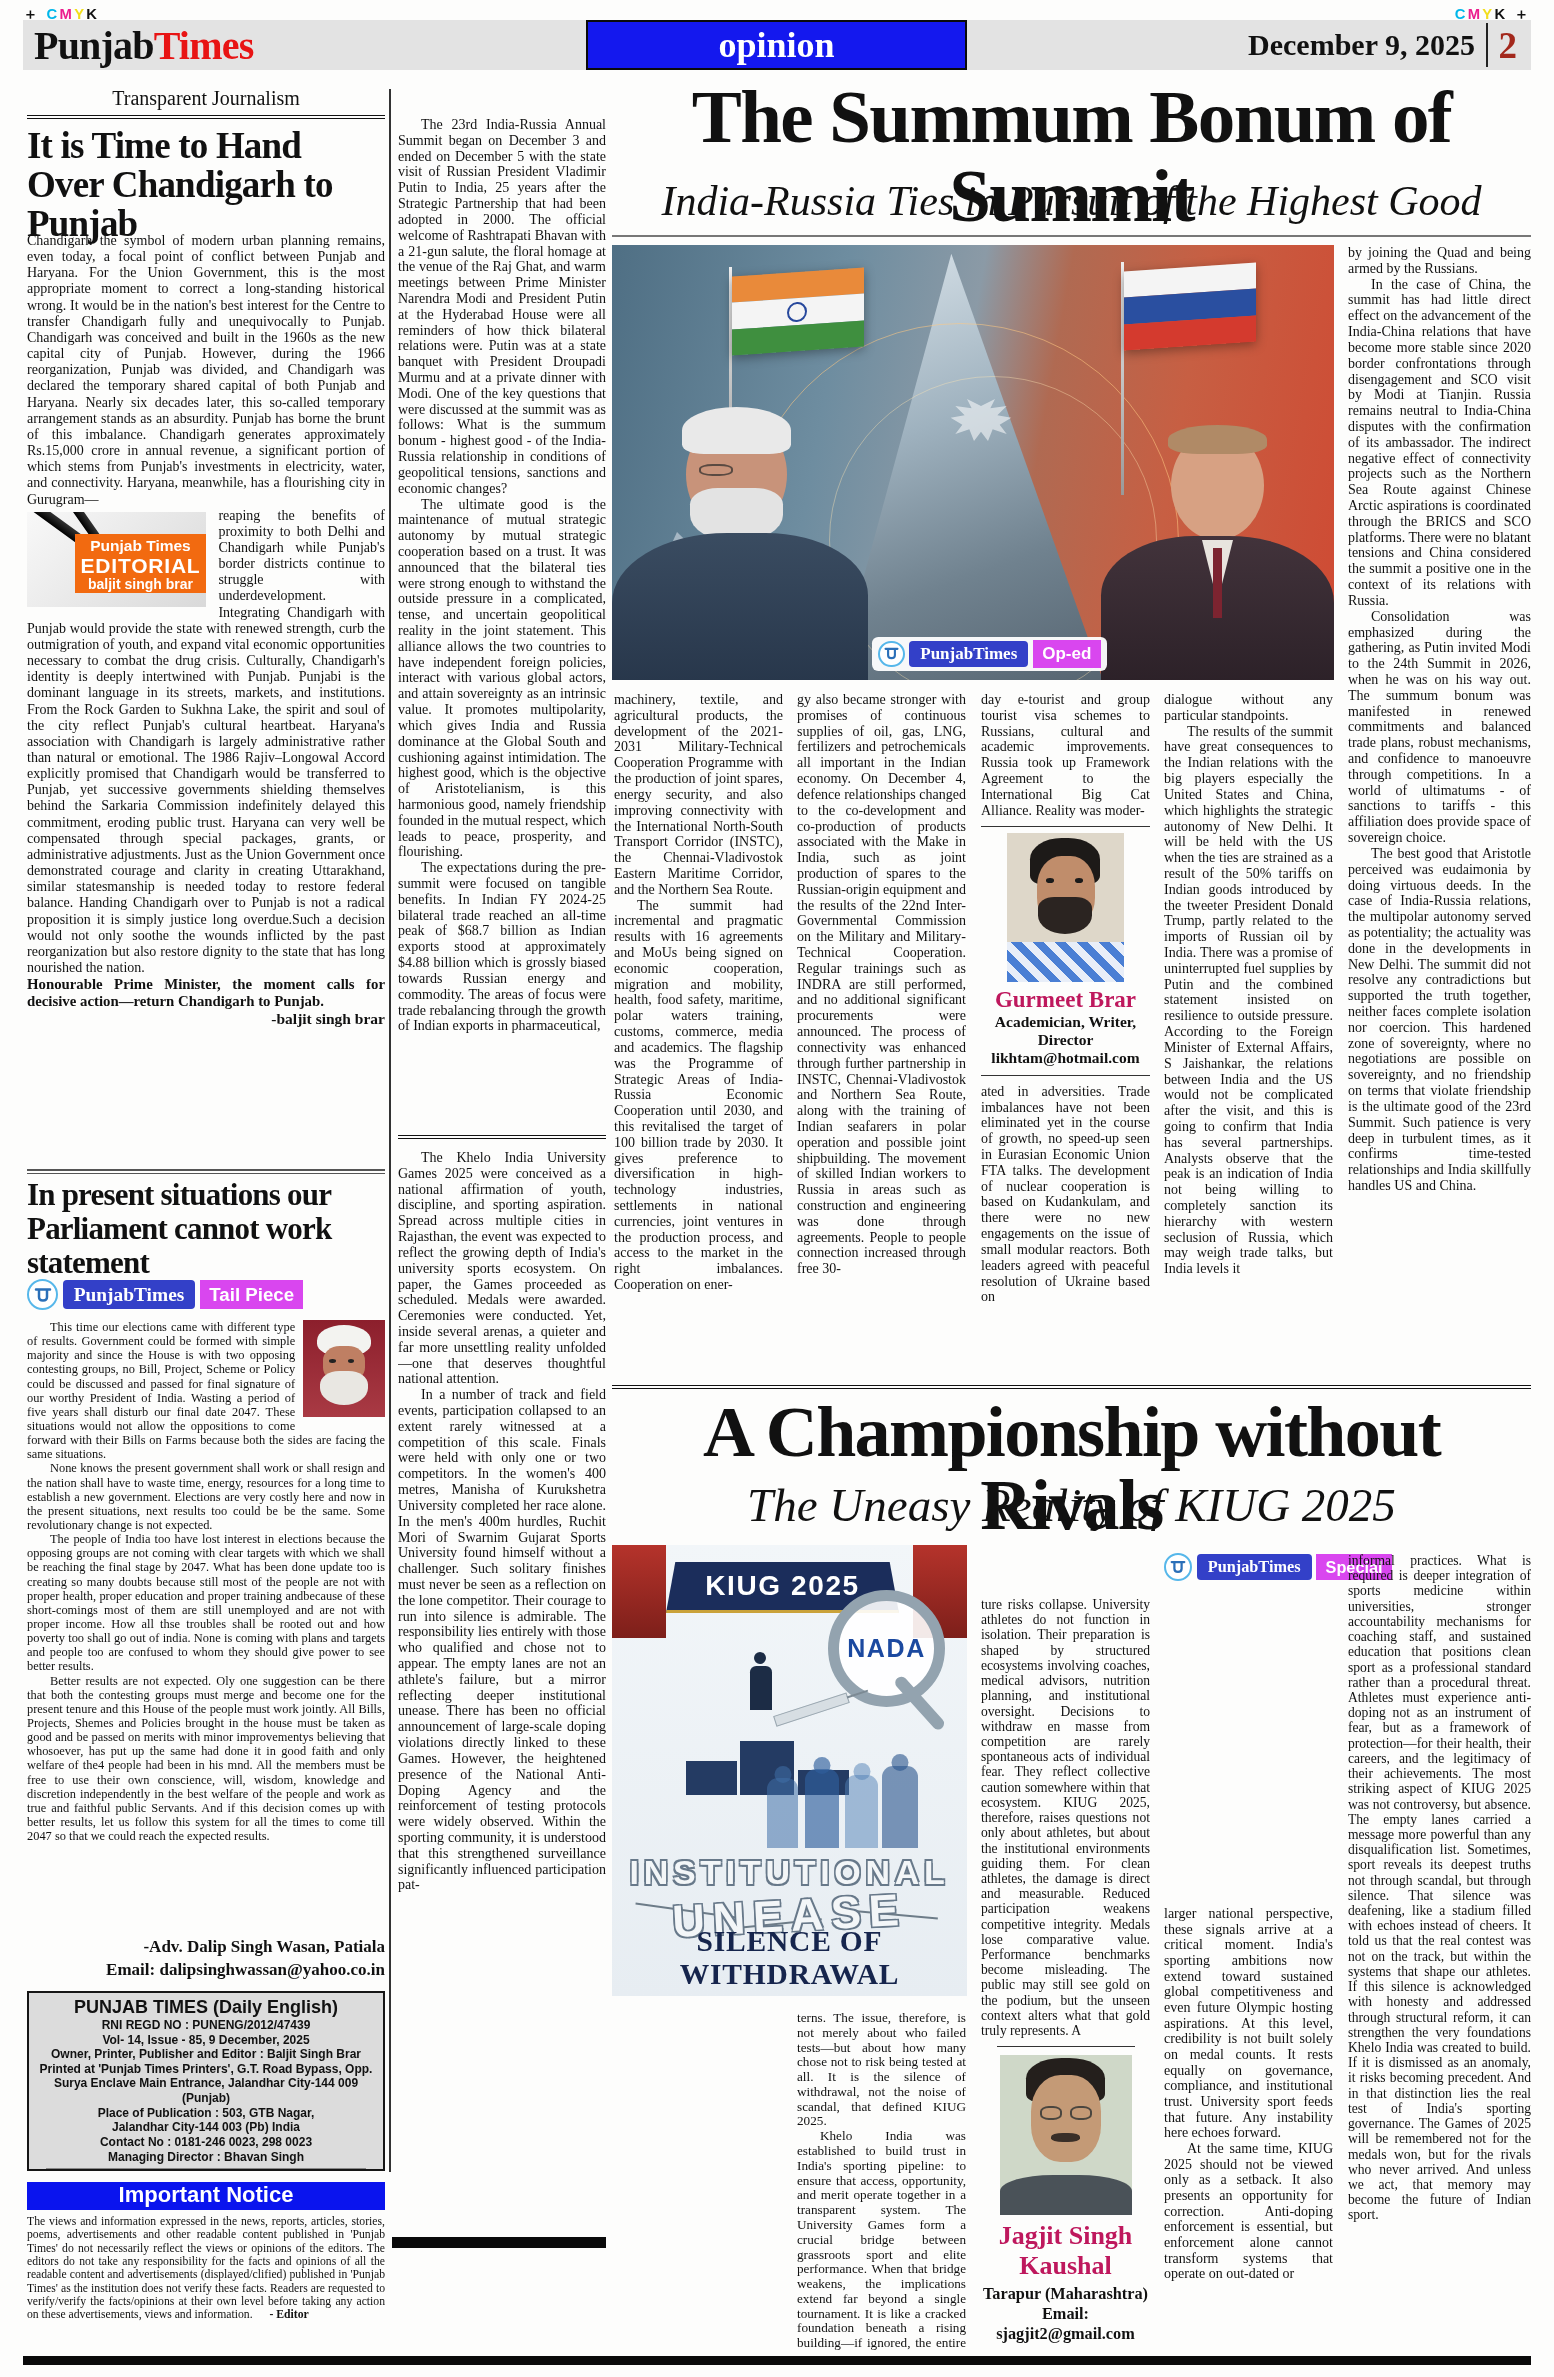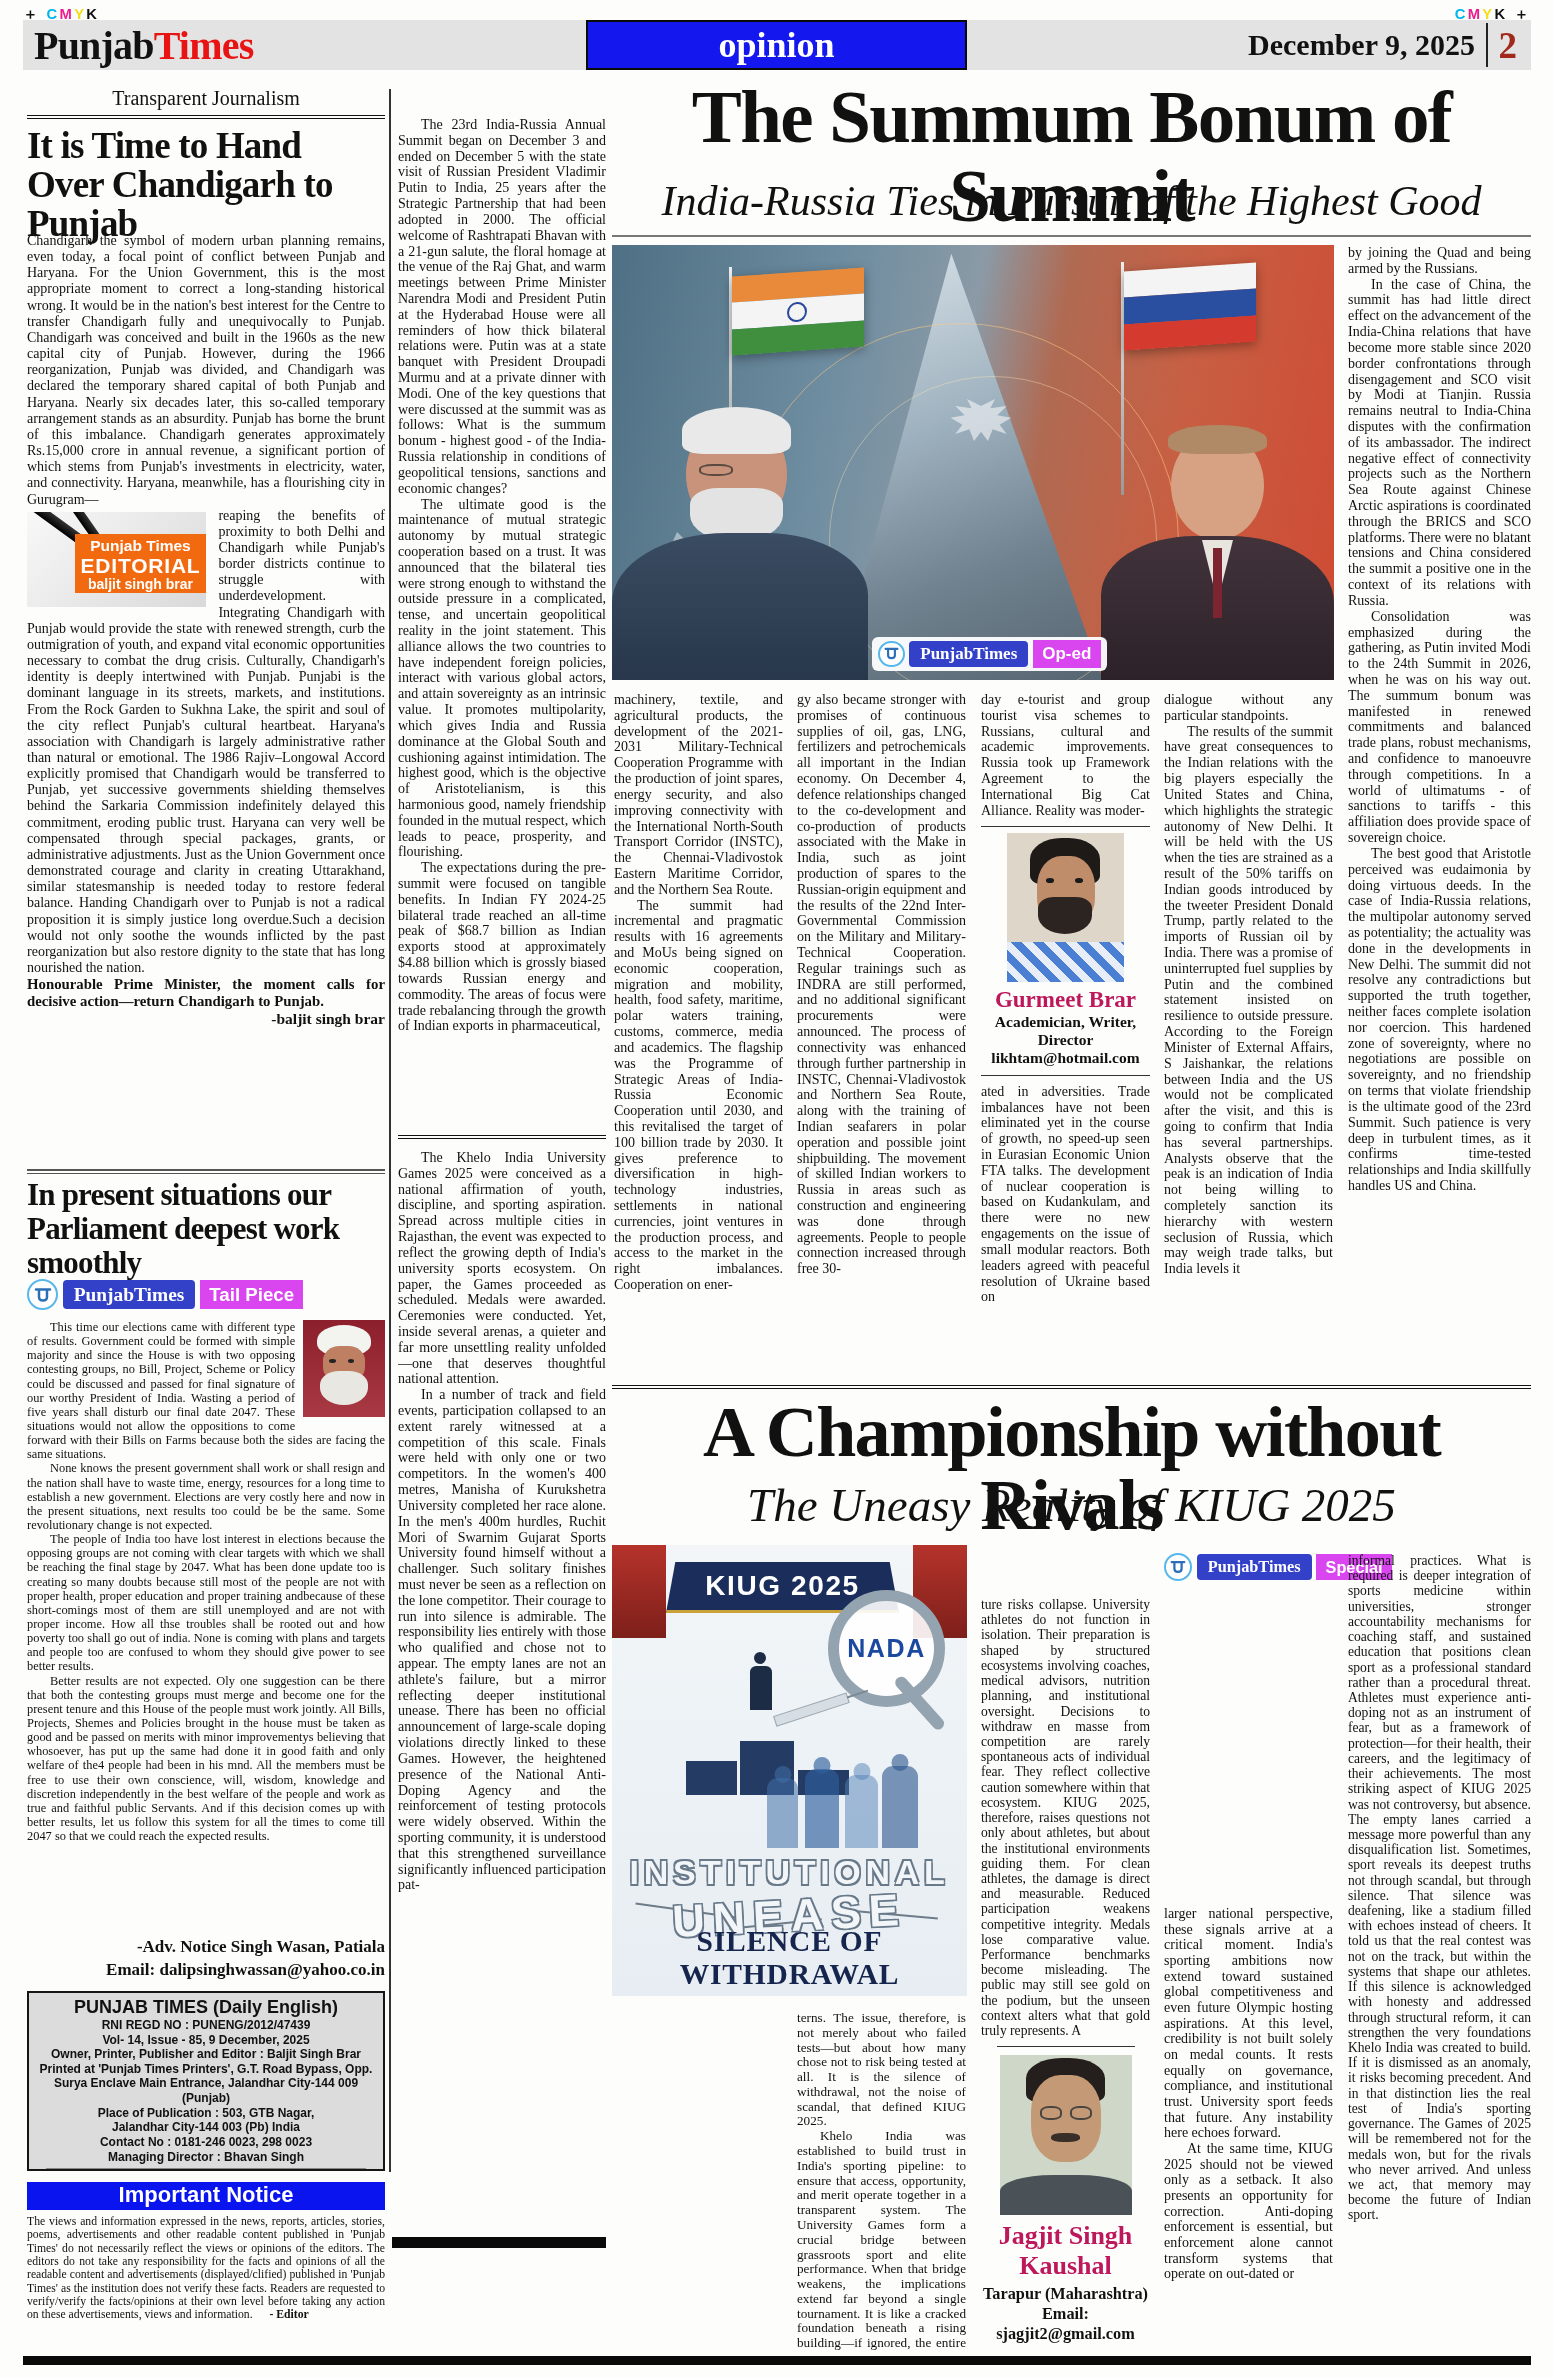"In present situations our Parliament" div.abs { text: deepest work smoothly -> cannot work statement }
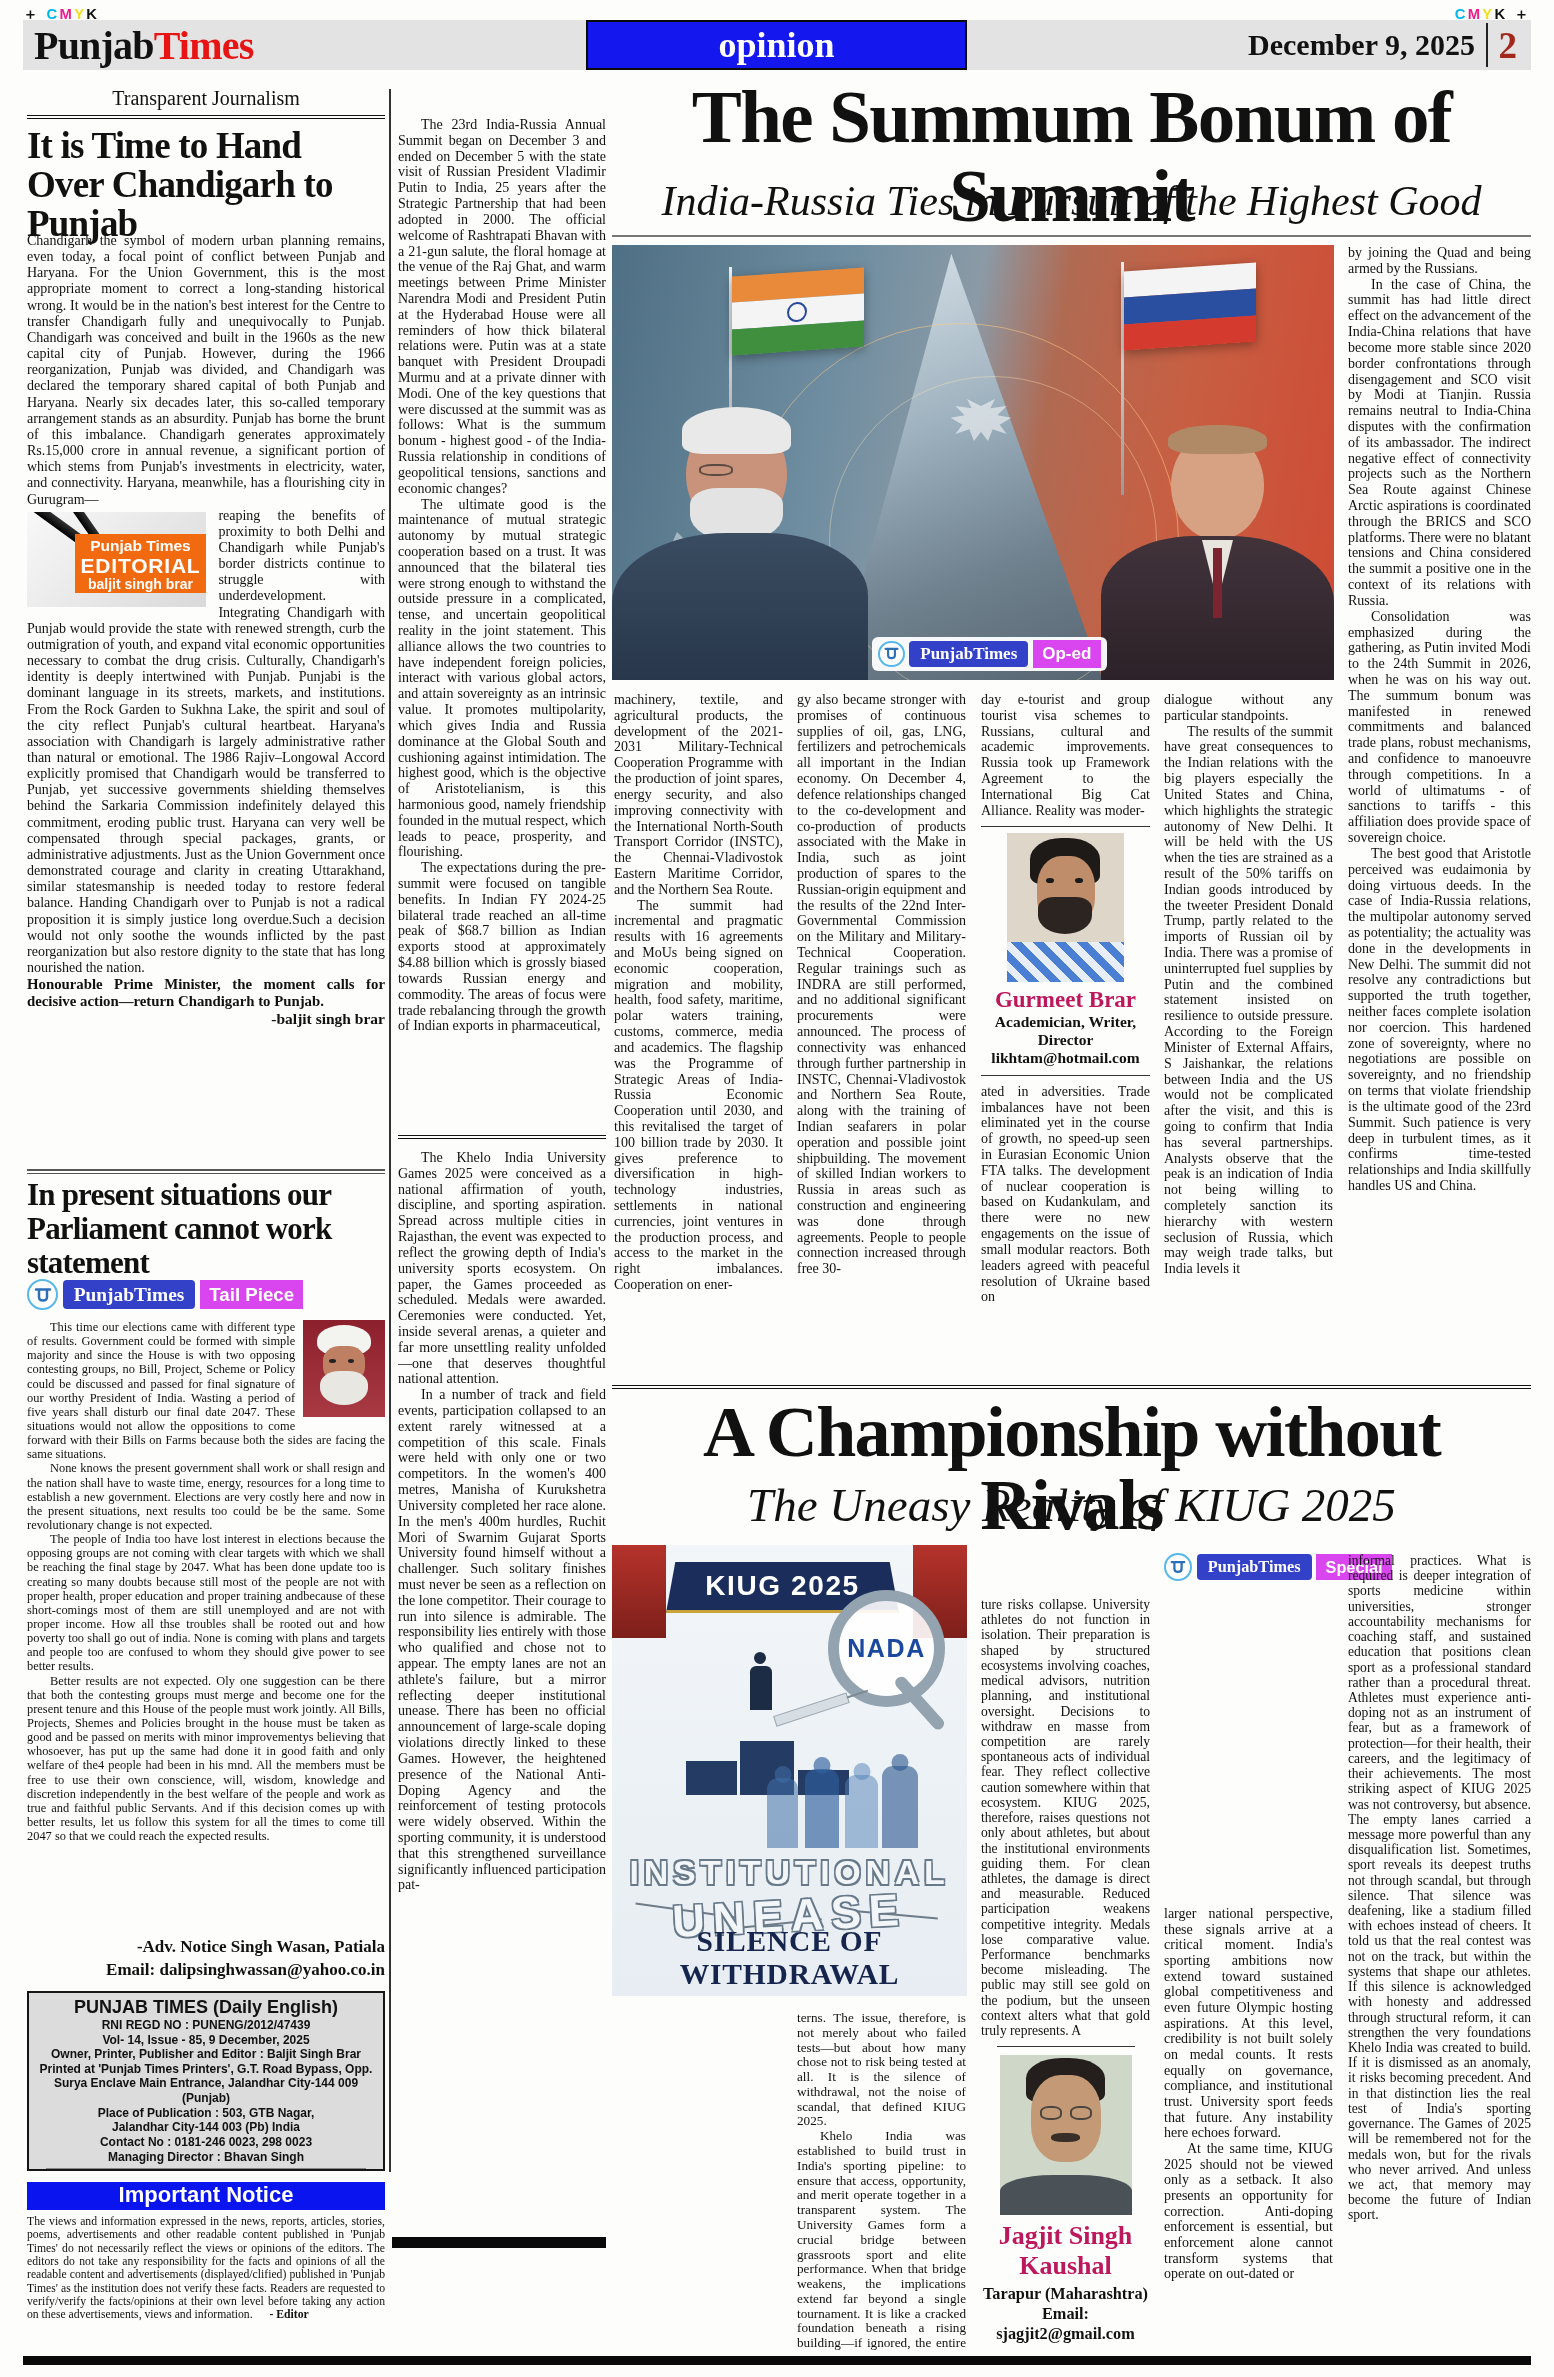"-Adv. Notice Singh Wasan, Patiala" div.abs { text: Notice -> Dalip }
